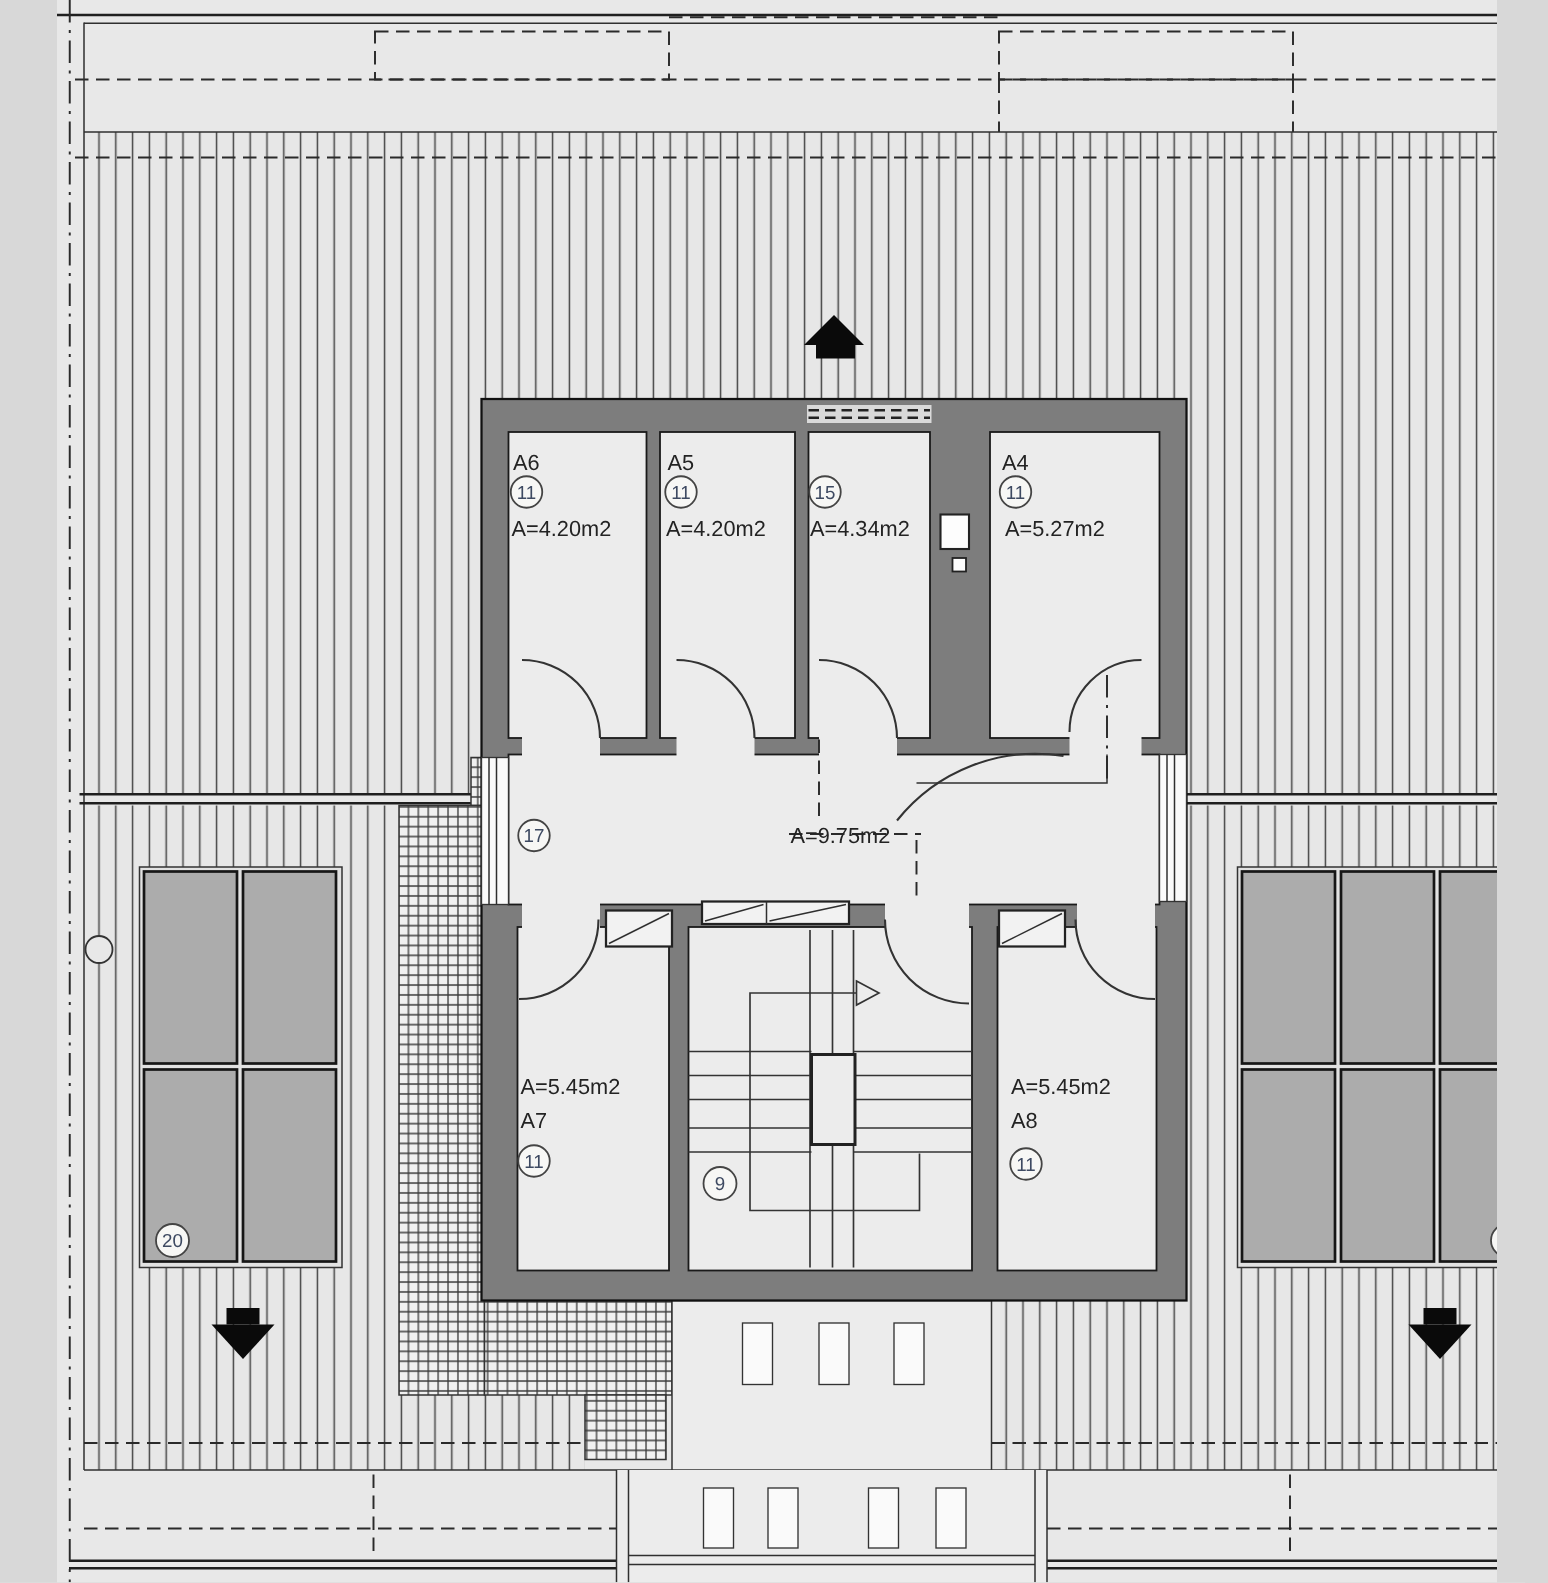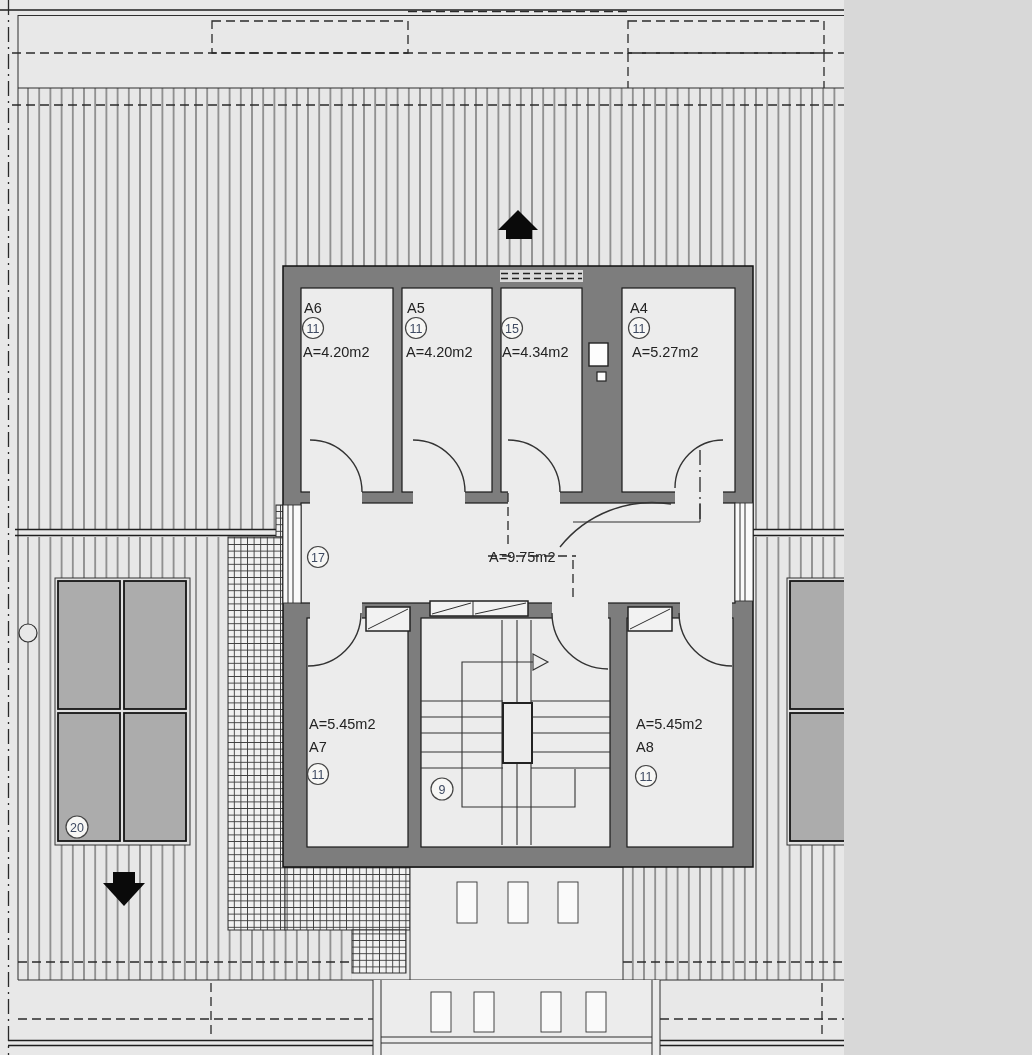"A6" .stage { margin-left: none -> 38px; width: 844px -> 960px }
